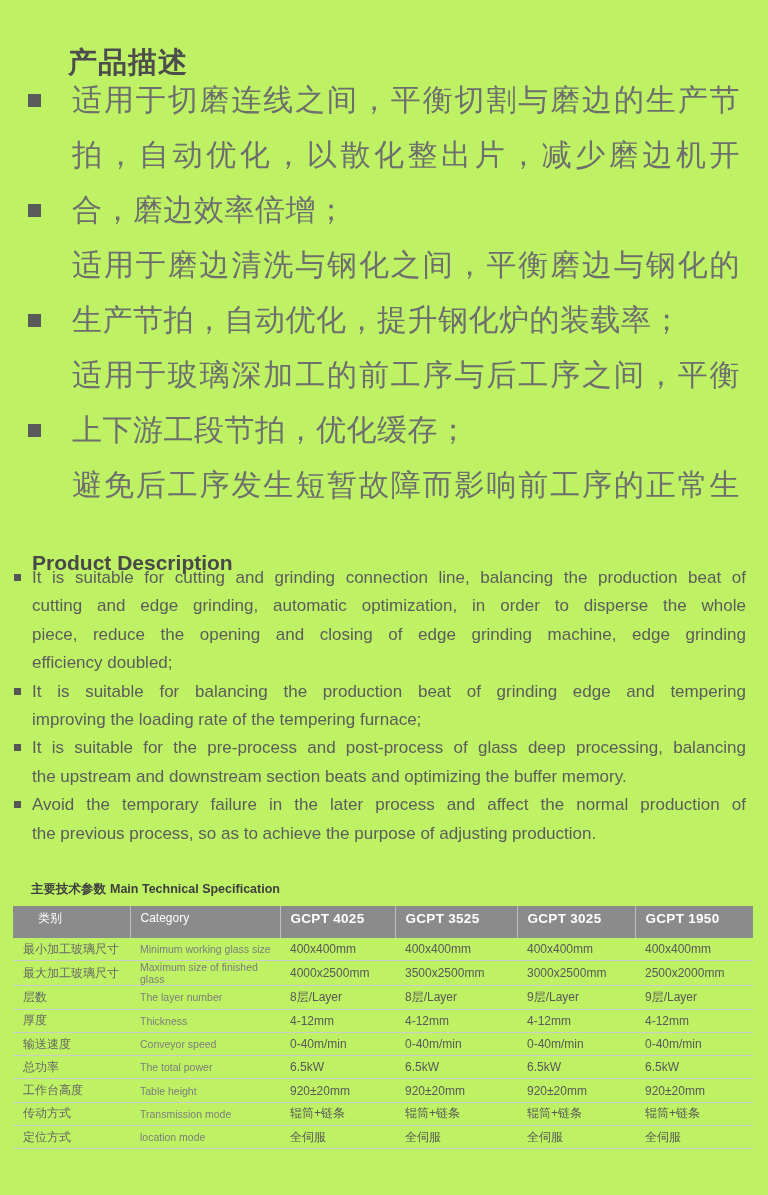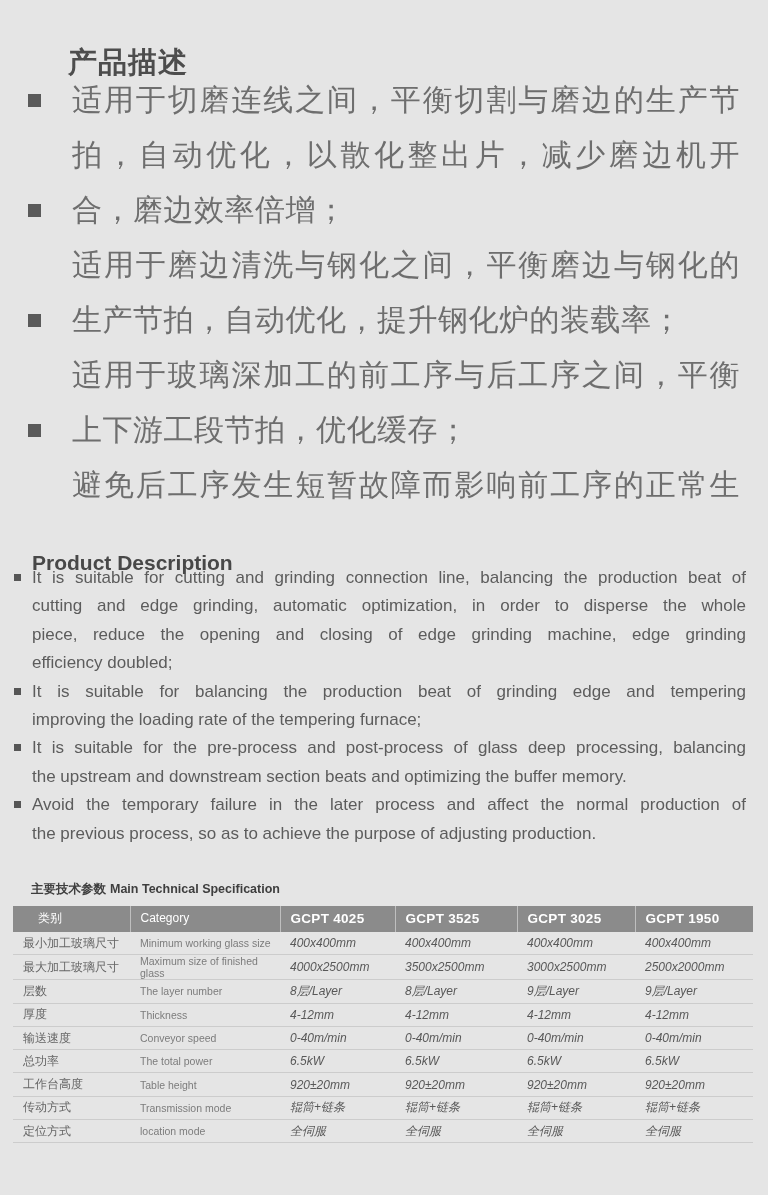"产品描述" .page { background: #e5e5e5 -> #bef264 }
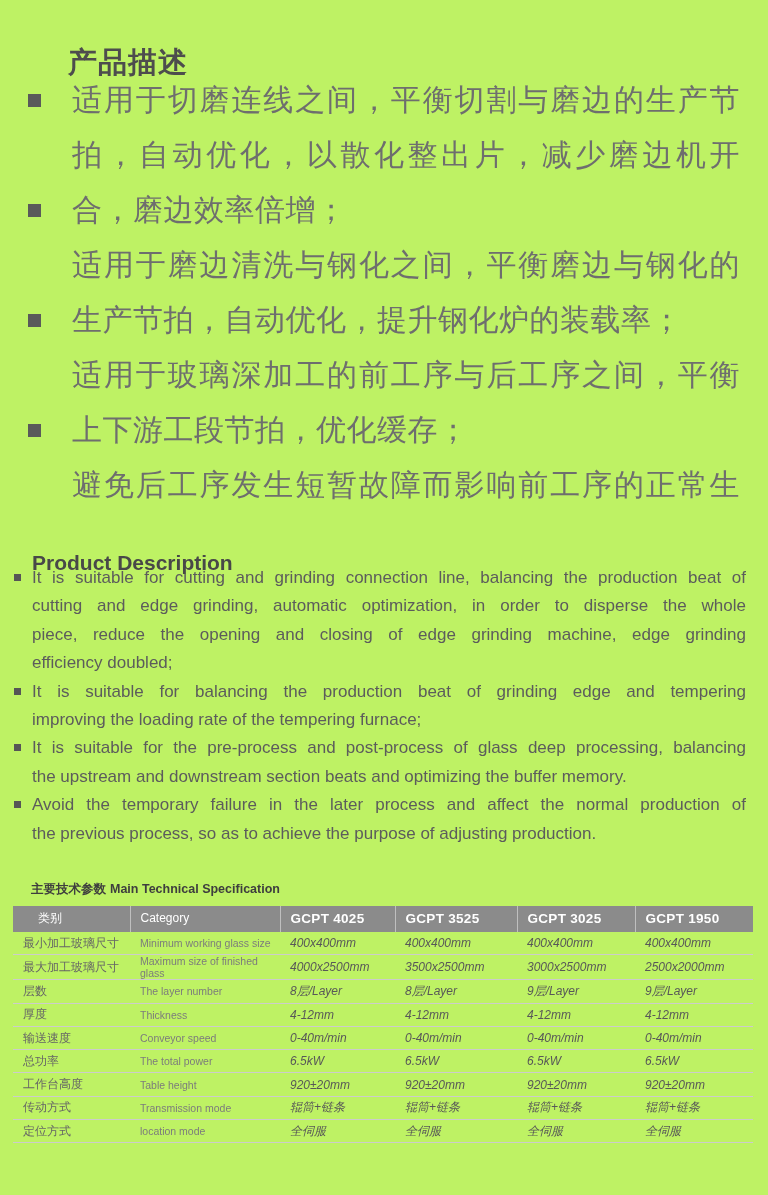"类别" table.spec th { padding: 0 0 2px 10px -> 0 0 8px 10px }
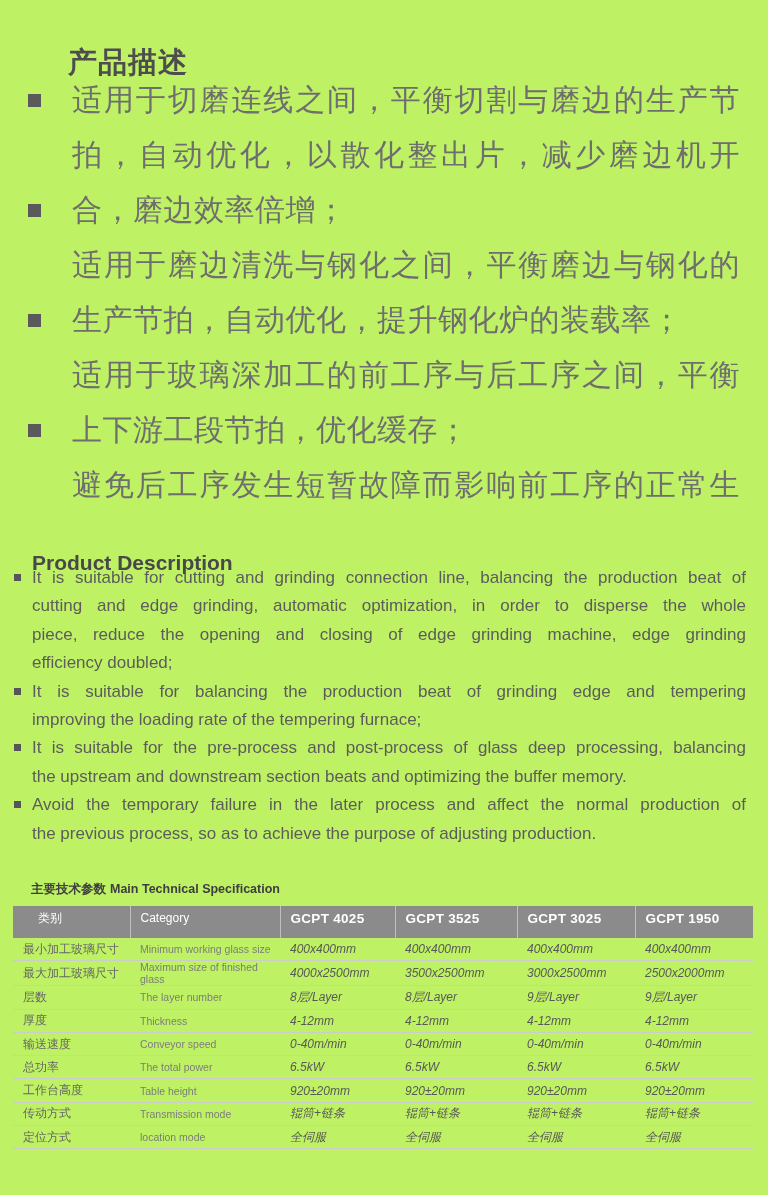"400x400mm" td.val { font-style: italic -> none }
